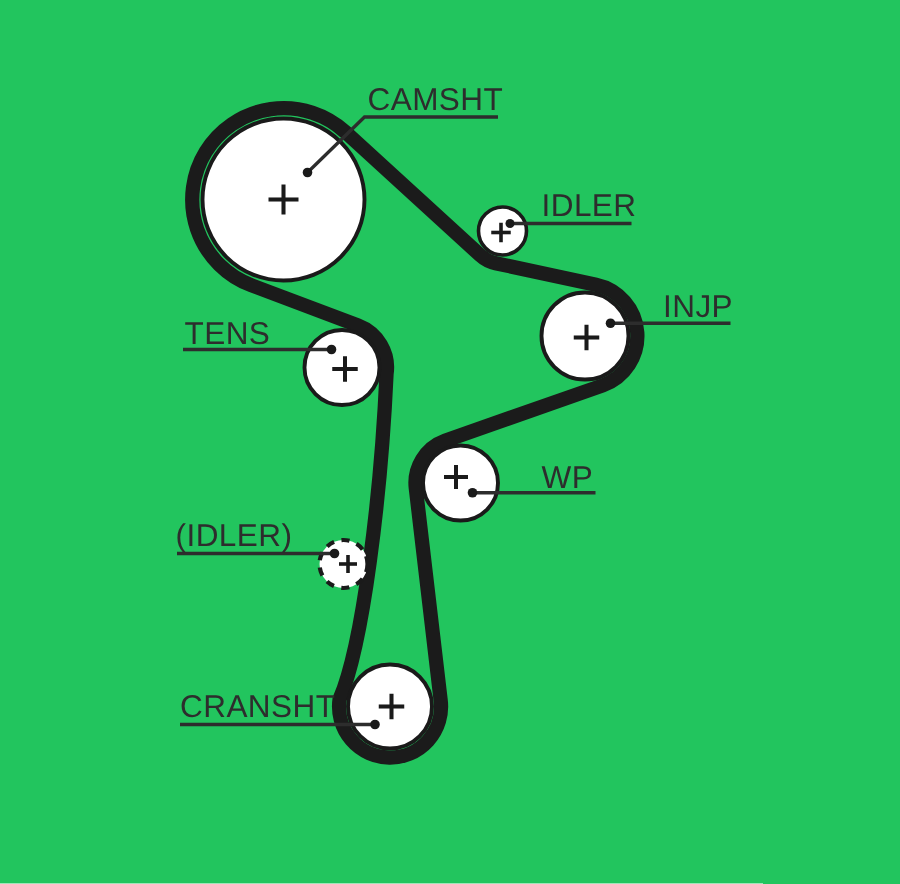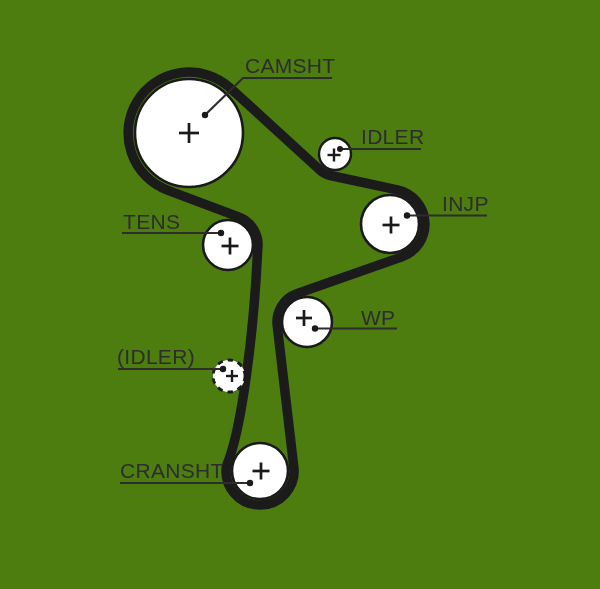"CAMSHT" .diagram-canvas { background: #4d7c0f -> #22c55e }
